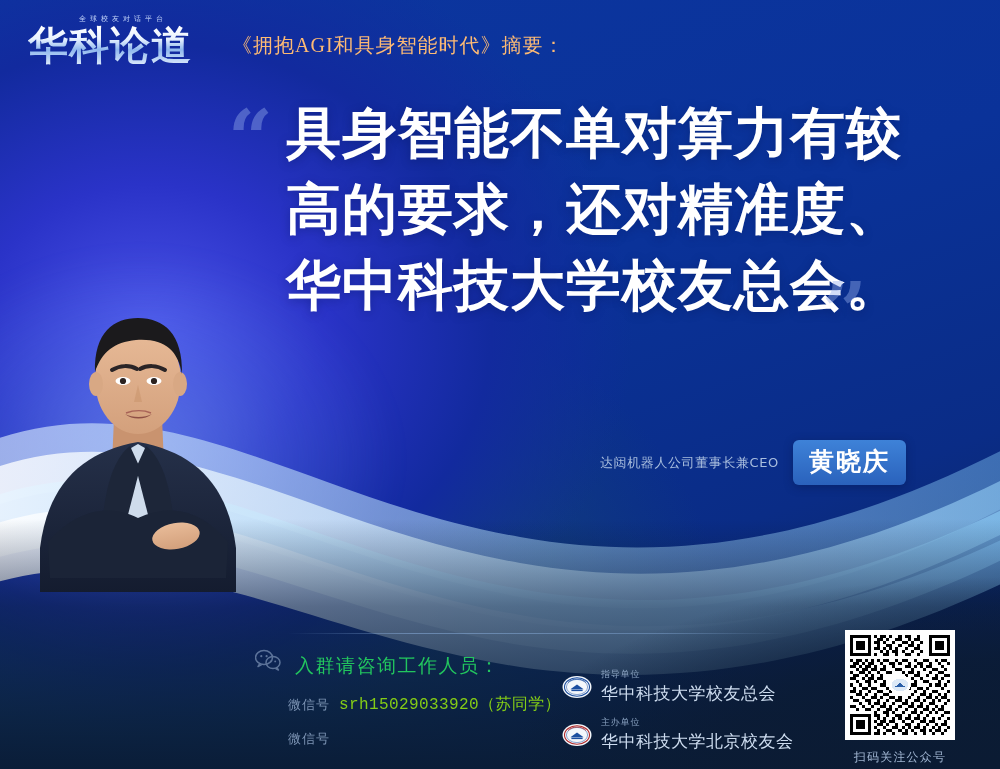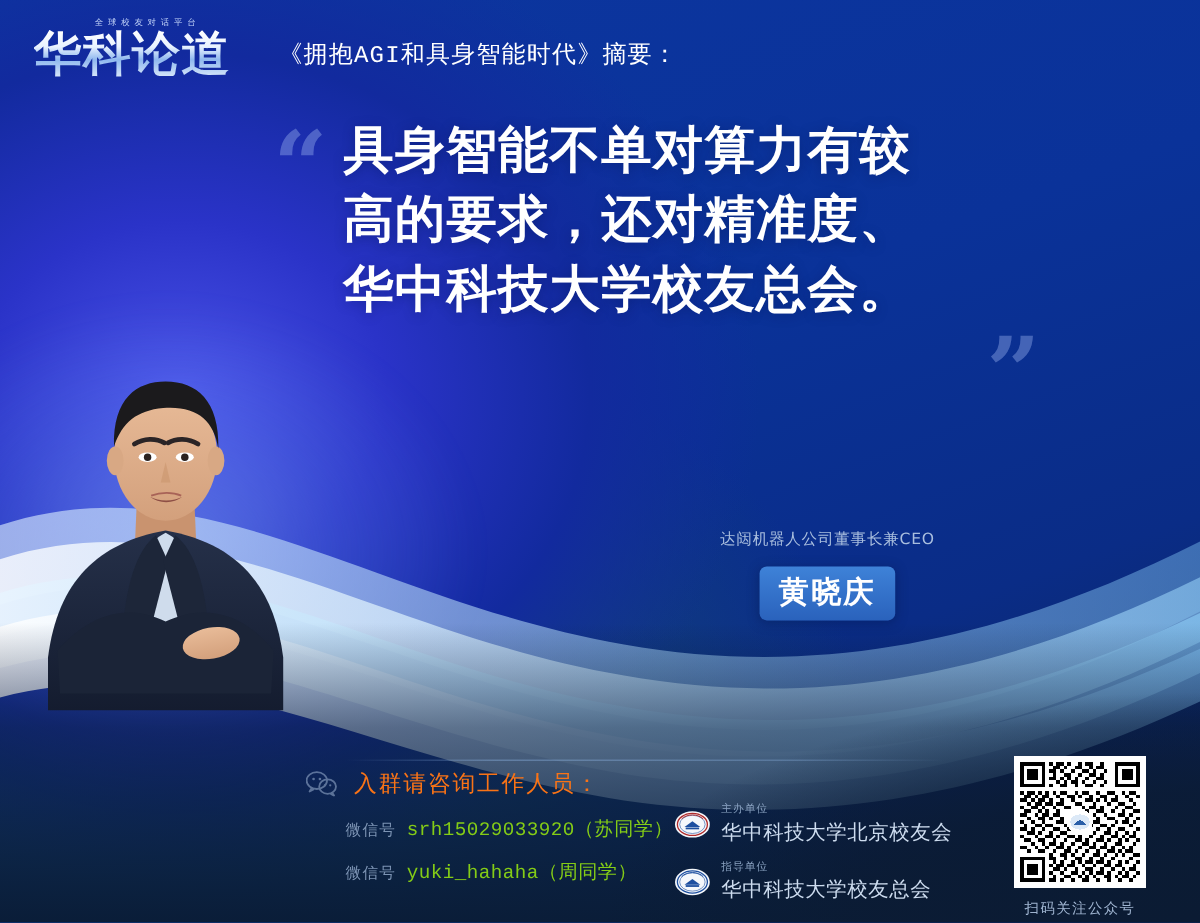"《拥抱AGI和具身智能时代》摘要：" .header-title { color: #ffffff -> #fdba74; font-family: Liberation Mono, monospace -> Liberation Serif, serif }
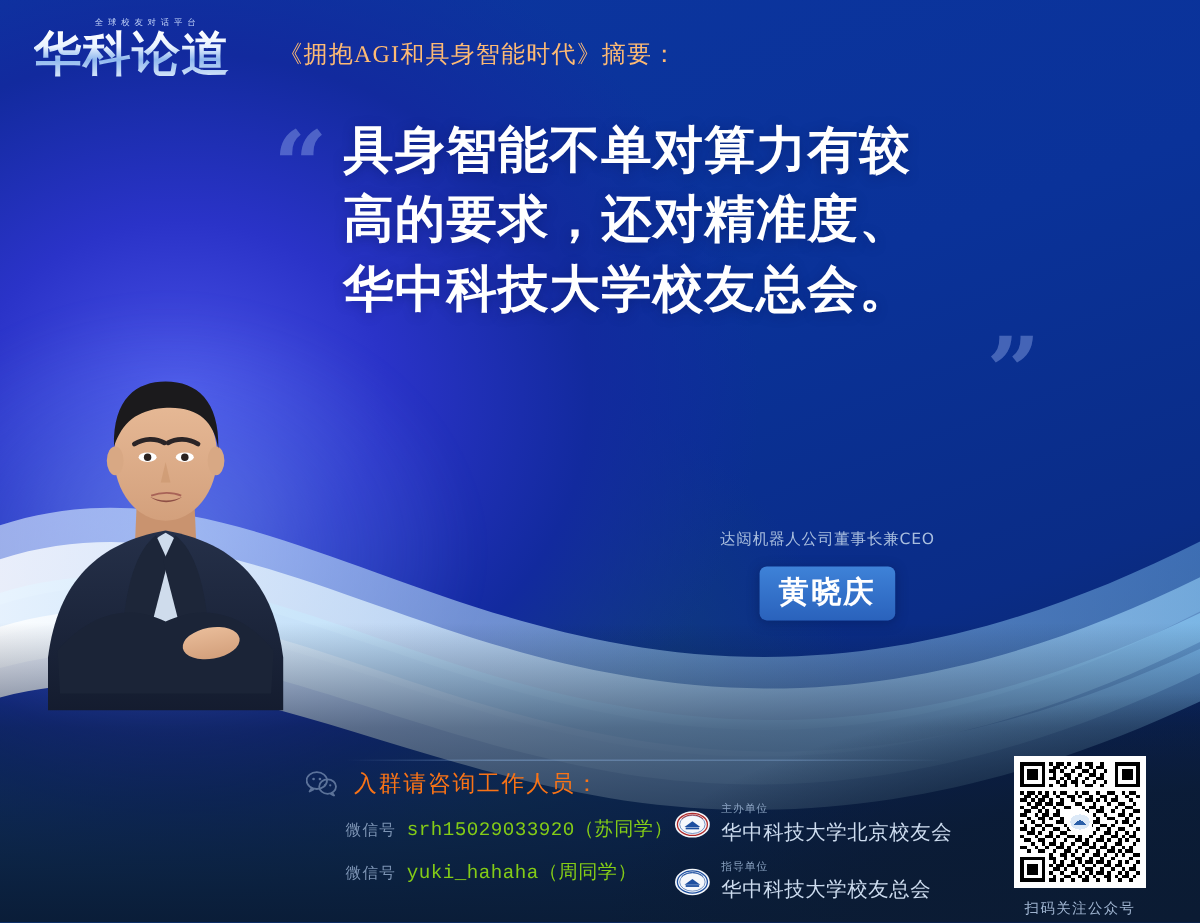"具身智能不单对算力有较" .qline { font-size: 42px -> 55px }
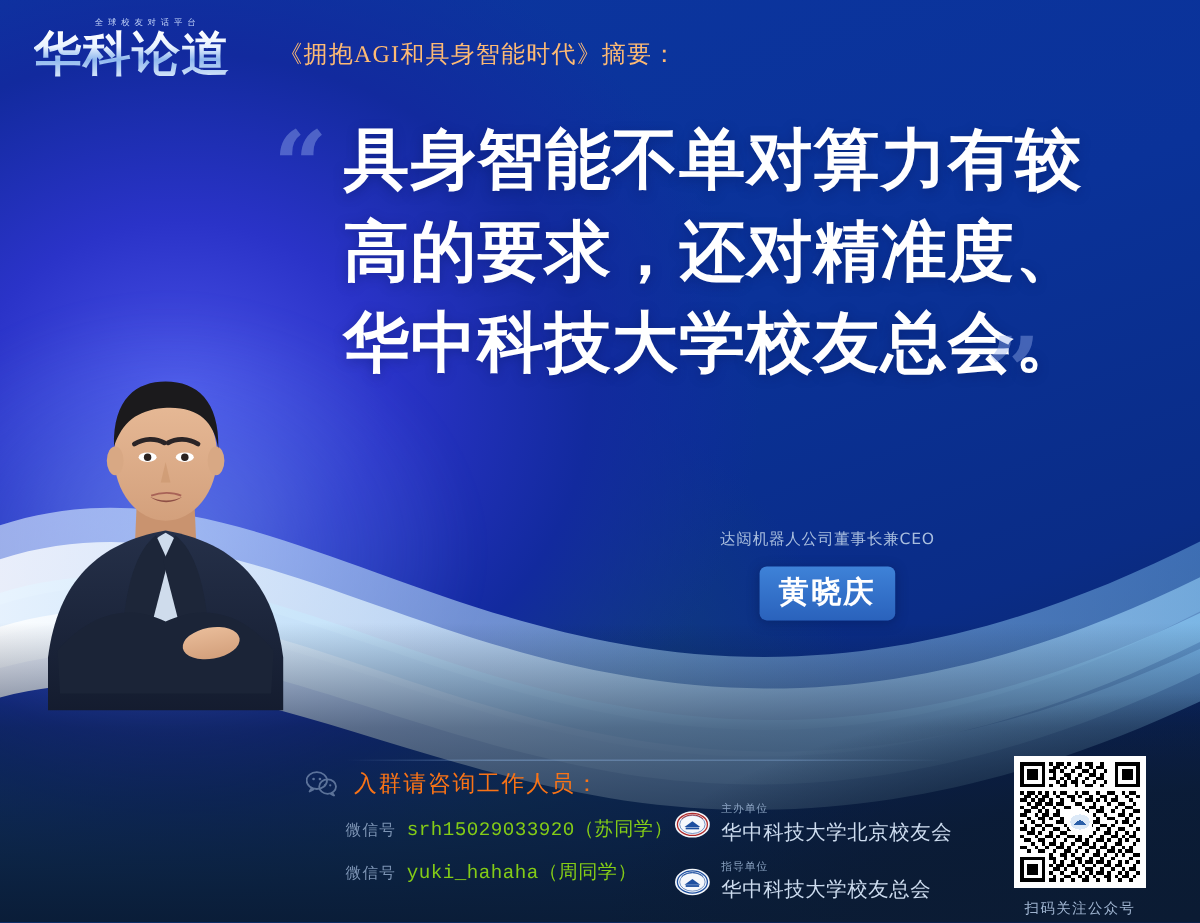"达闼机器人公司董事长兼CEO" .attrib { flex-direction: column -> none }
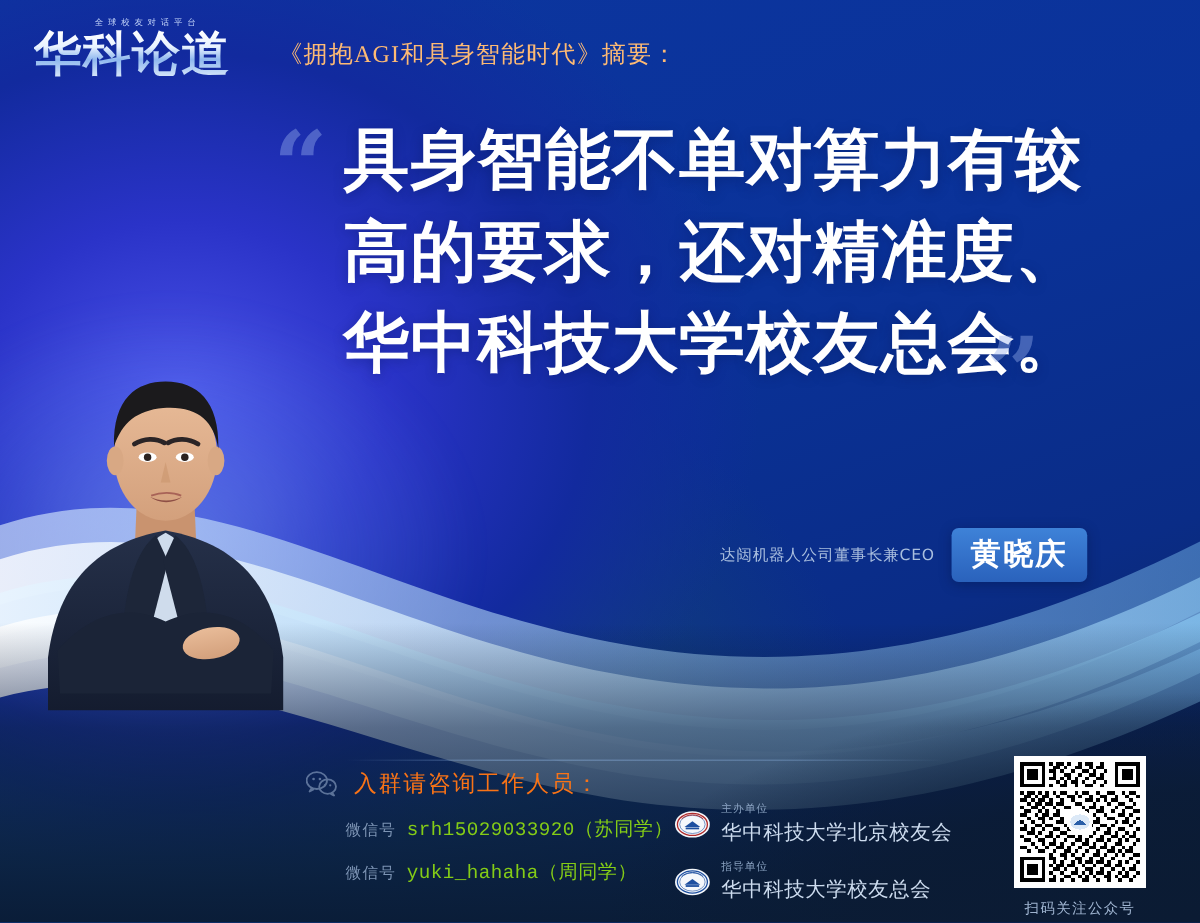"入群请咨询工作人员：" .contact-head-text { color: #f97316 -> #22c55e; margin-top: none -> 13px }
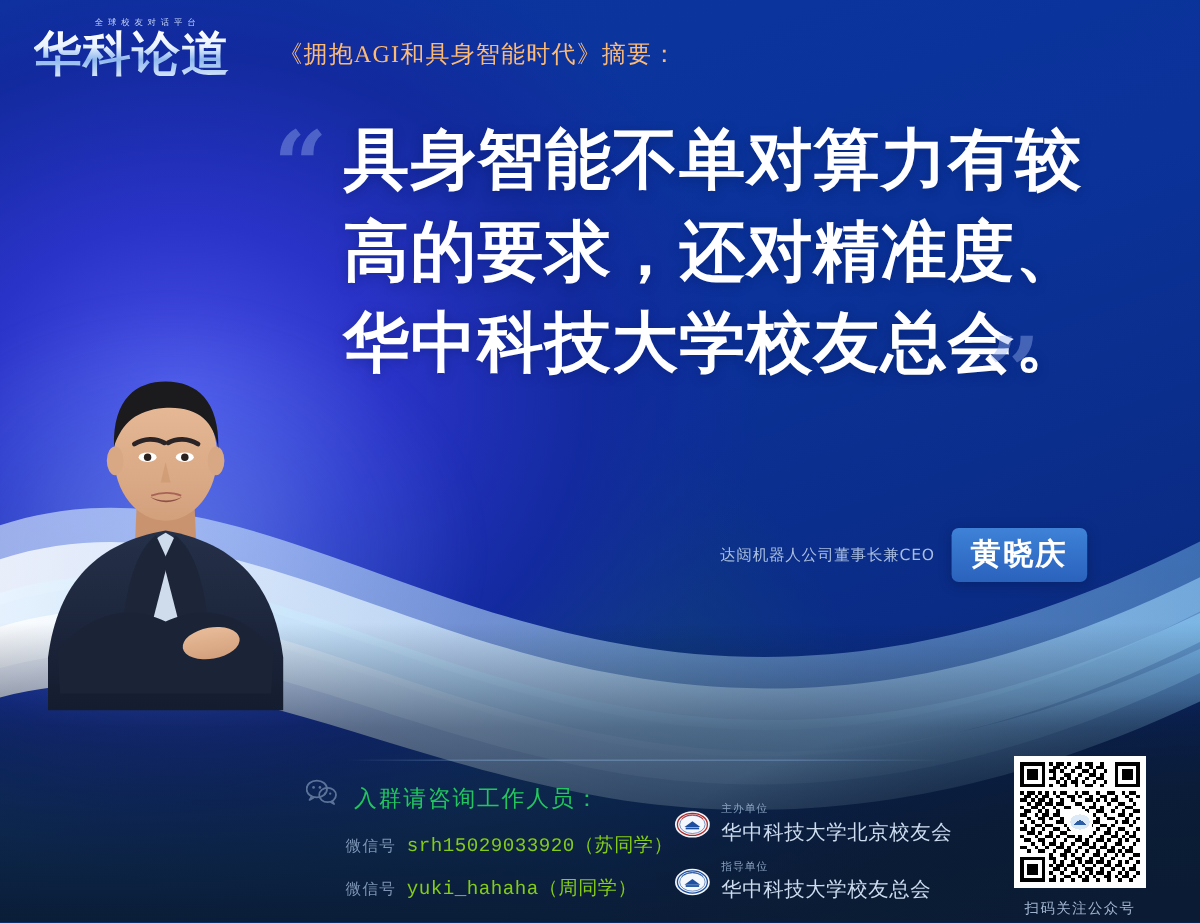"主办单位" div.org-row { order: before "指导单位" -> after "指导单位" }
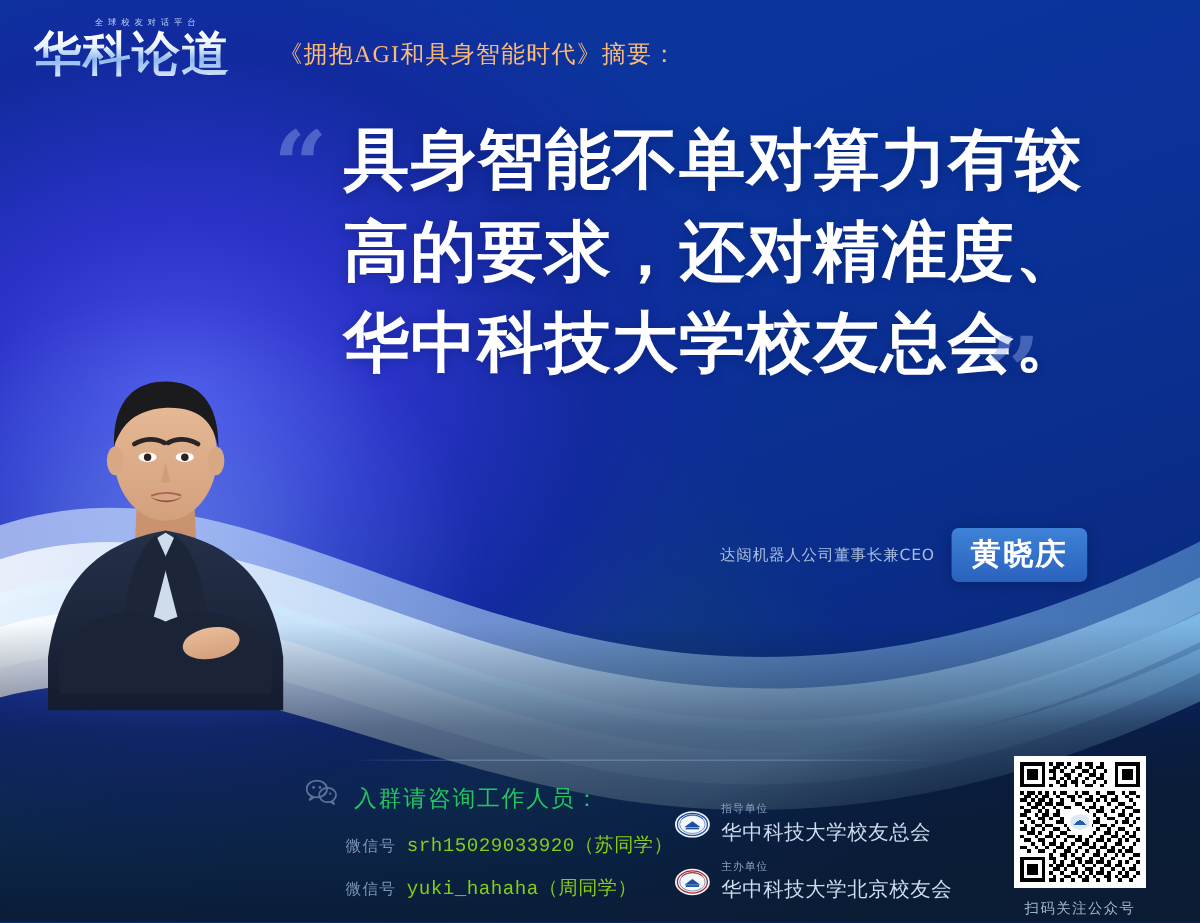"yuki_hahaha（周同学）" span.wx-value { html: <span>yuki_hahaha（周同学）</span> -> none }
